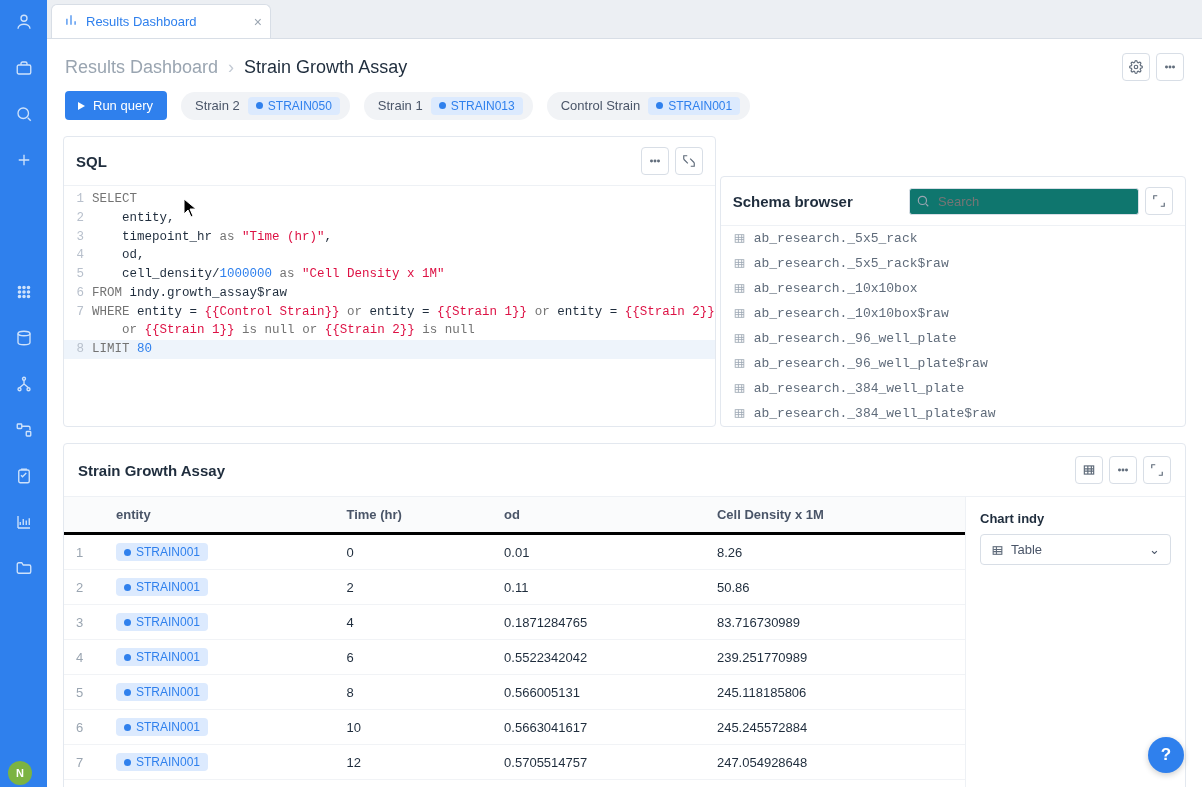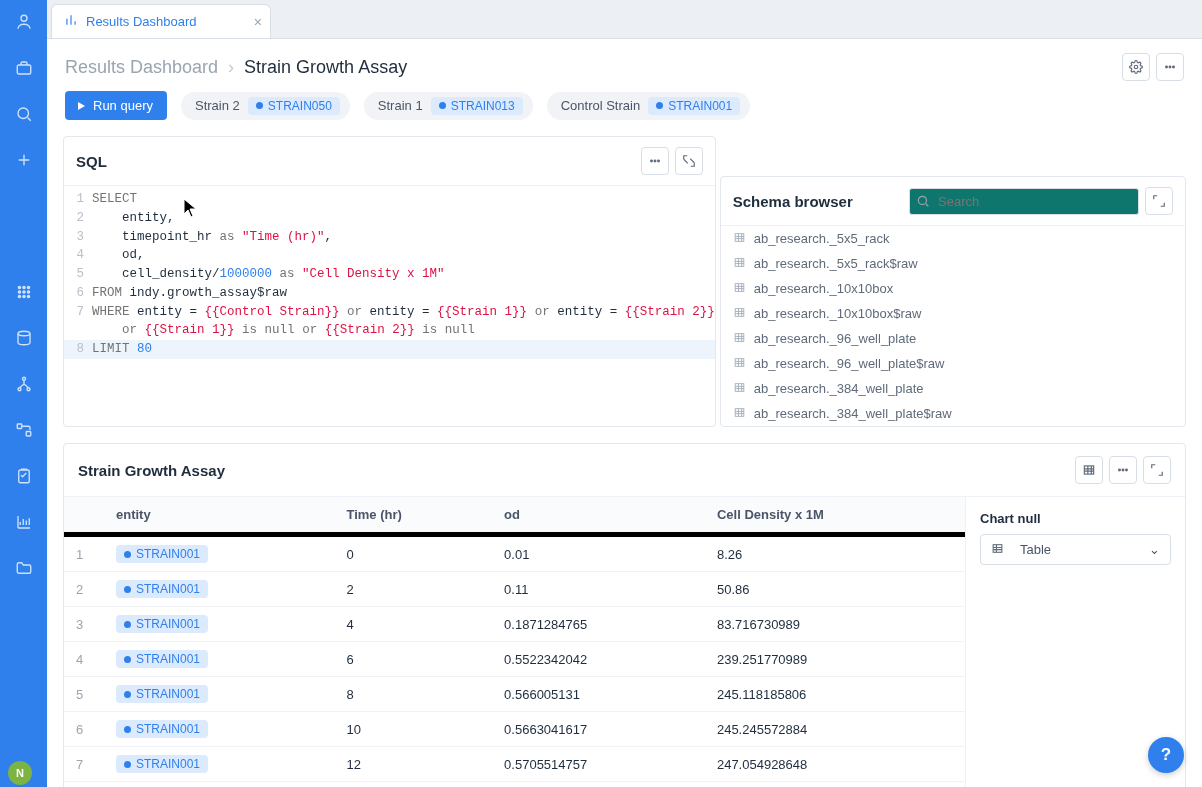"ab_research._5x5_rack" .schema-item { align-items: flex-start -> center; font-family: none -> Liberation Mono, monospace }
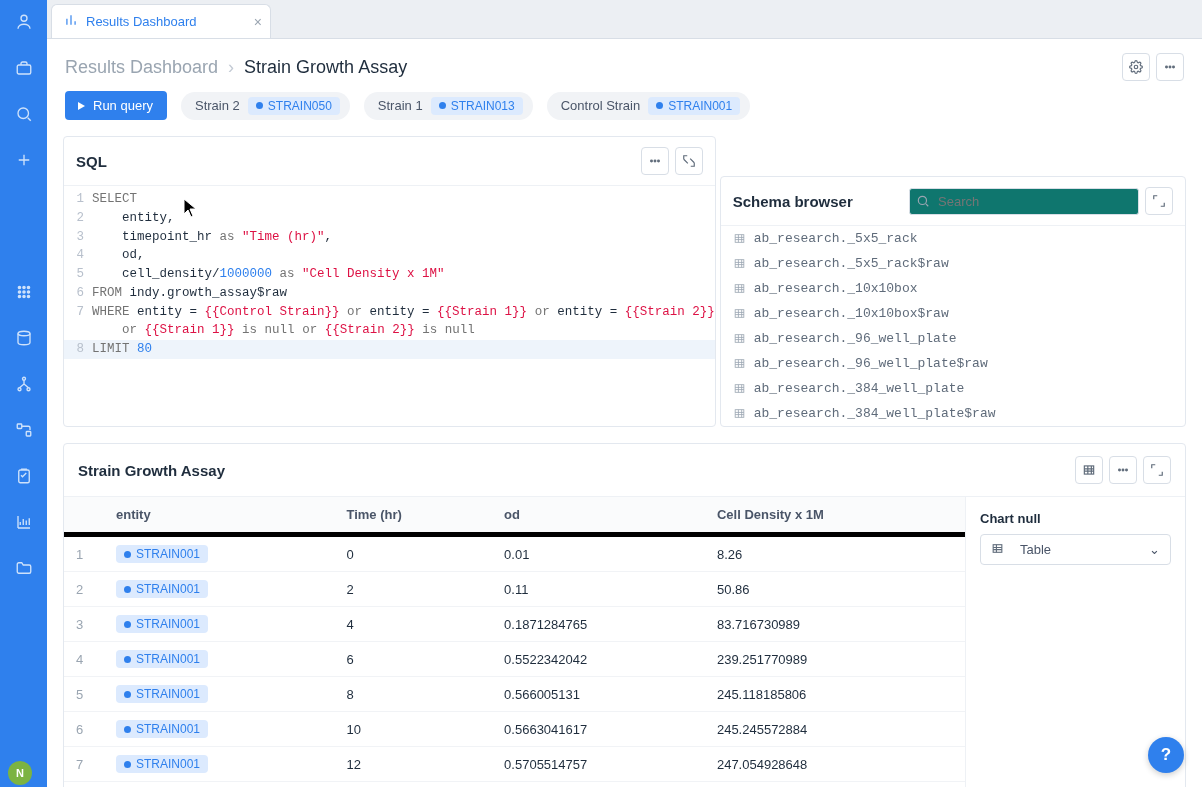"entity" table.results th { border-bottom: 5px solid #000000 -> 3px solid #000000 }
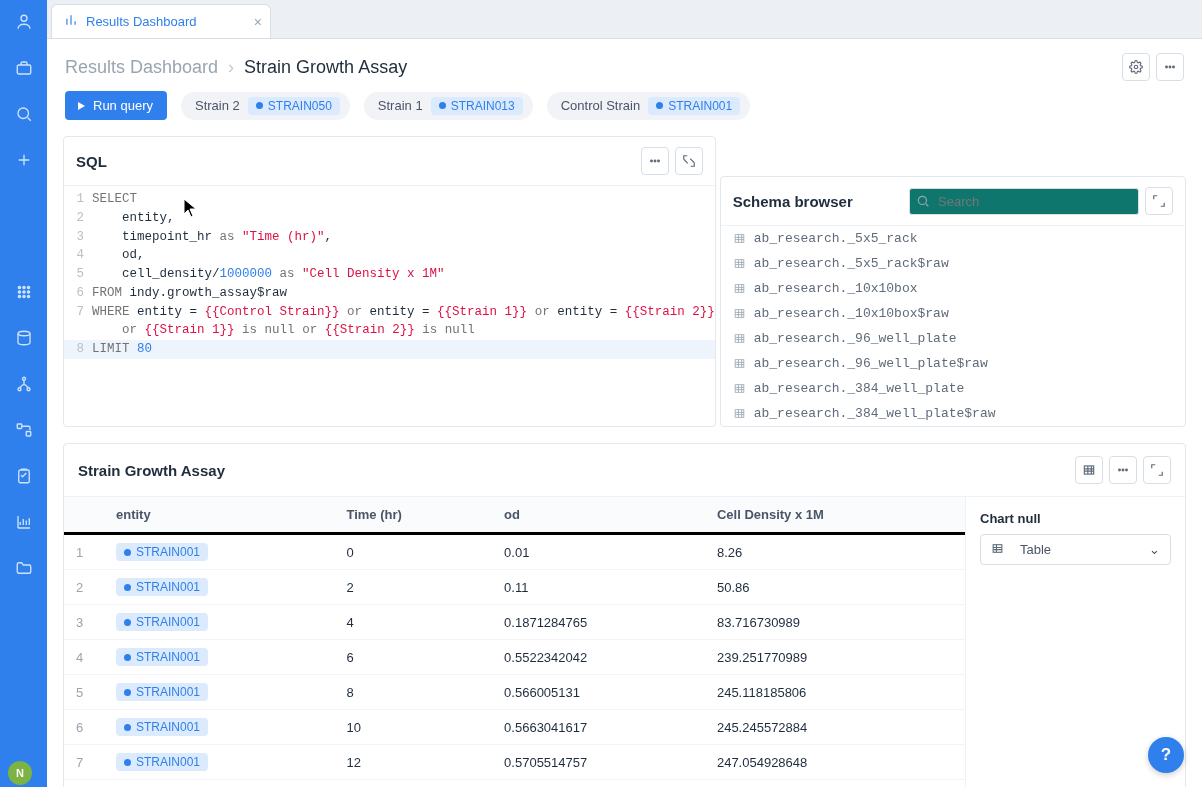"Chart null" label { text: null -> indy }
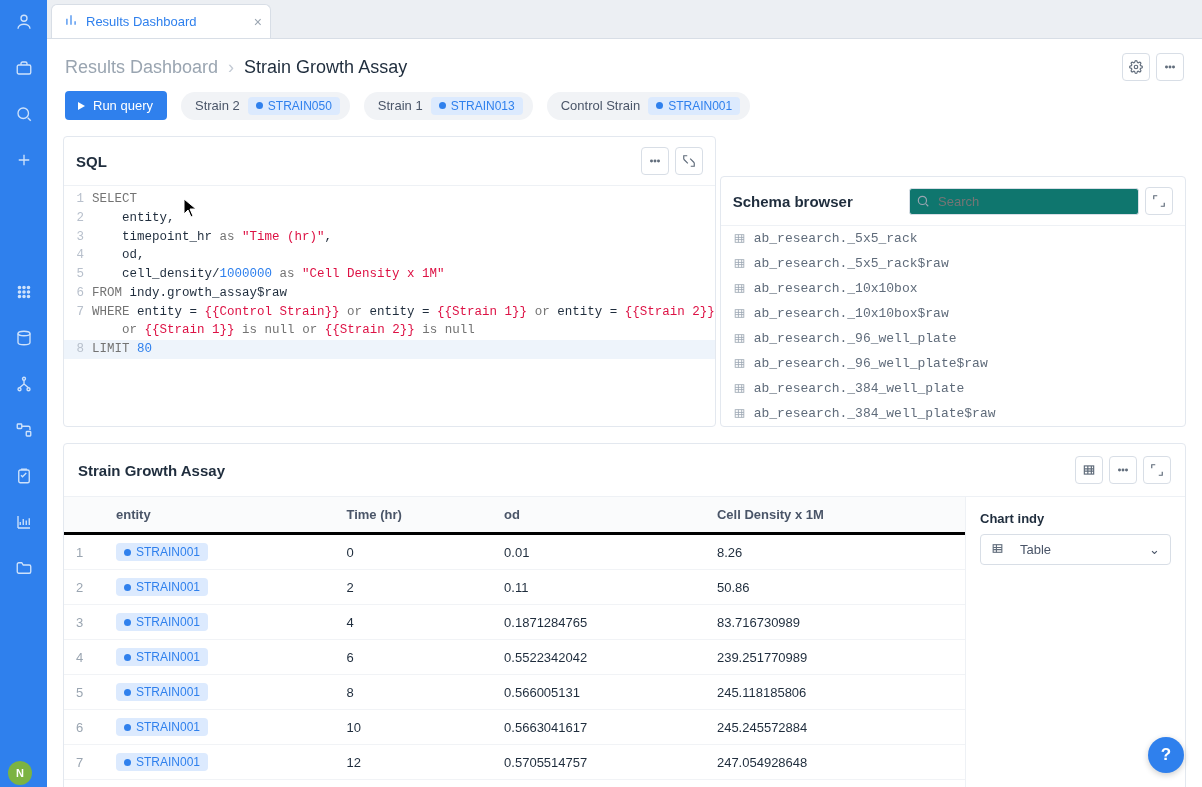"Table" .select .sel-left { align-items: flex-start -> flex-end; gap: 16px -> 7px }
